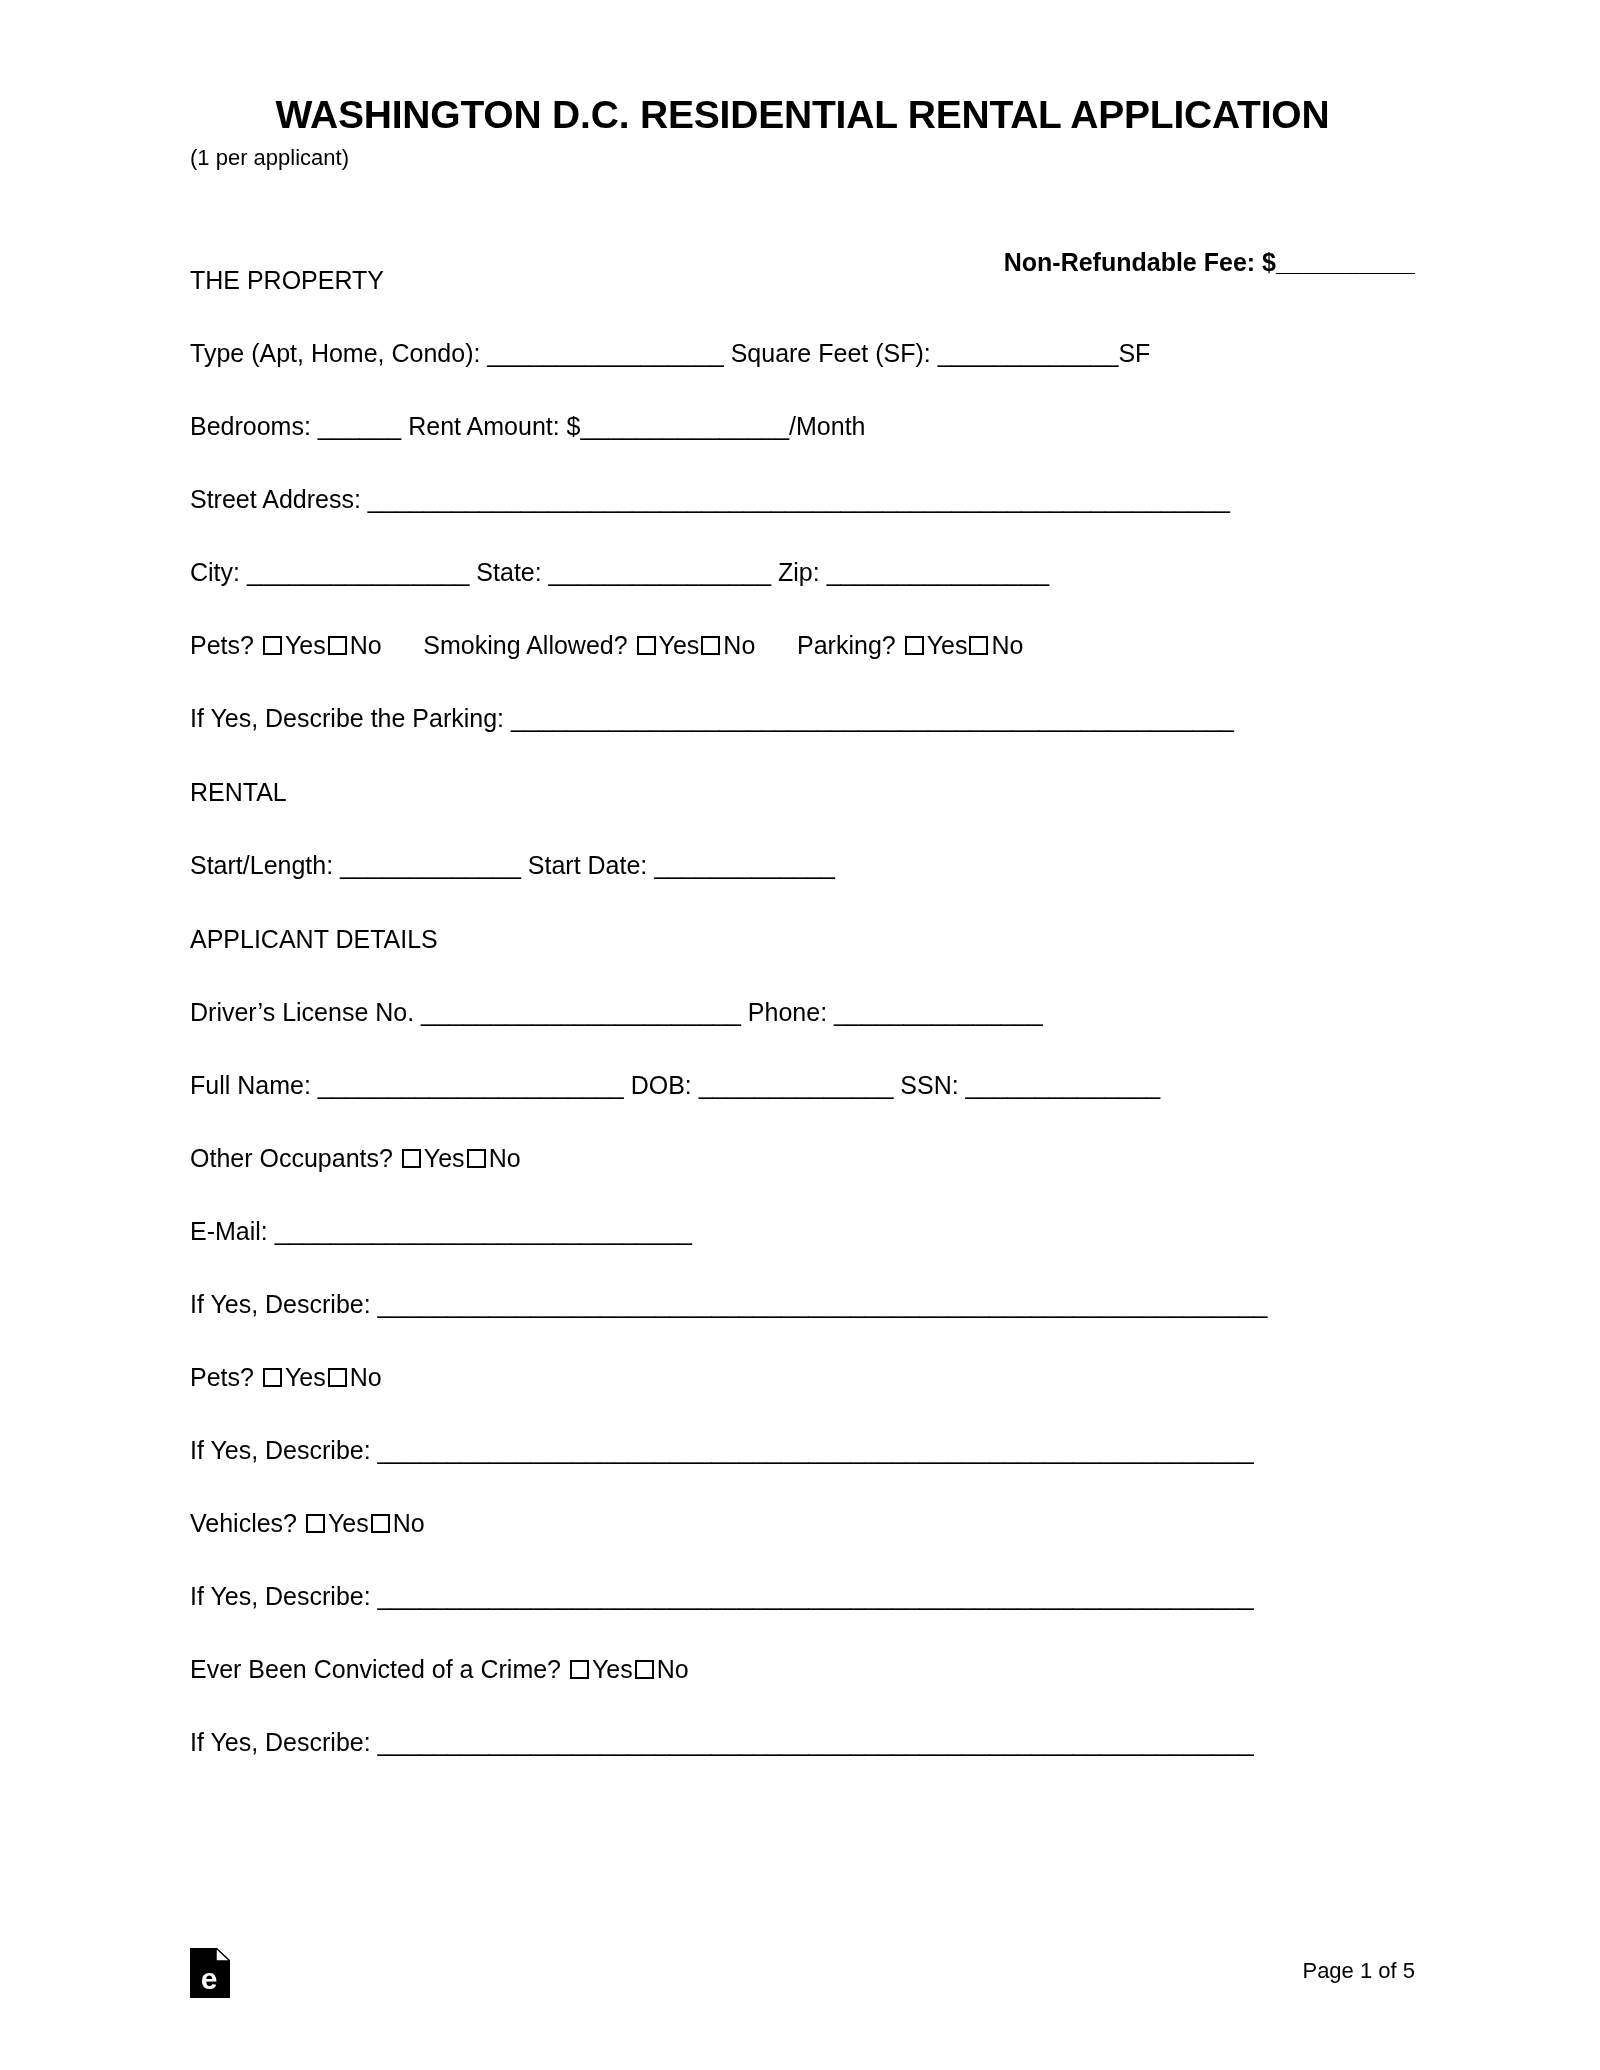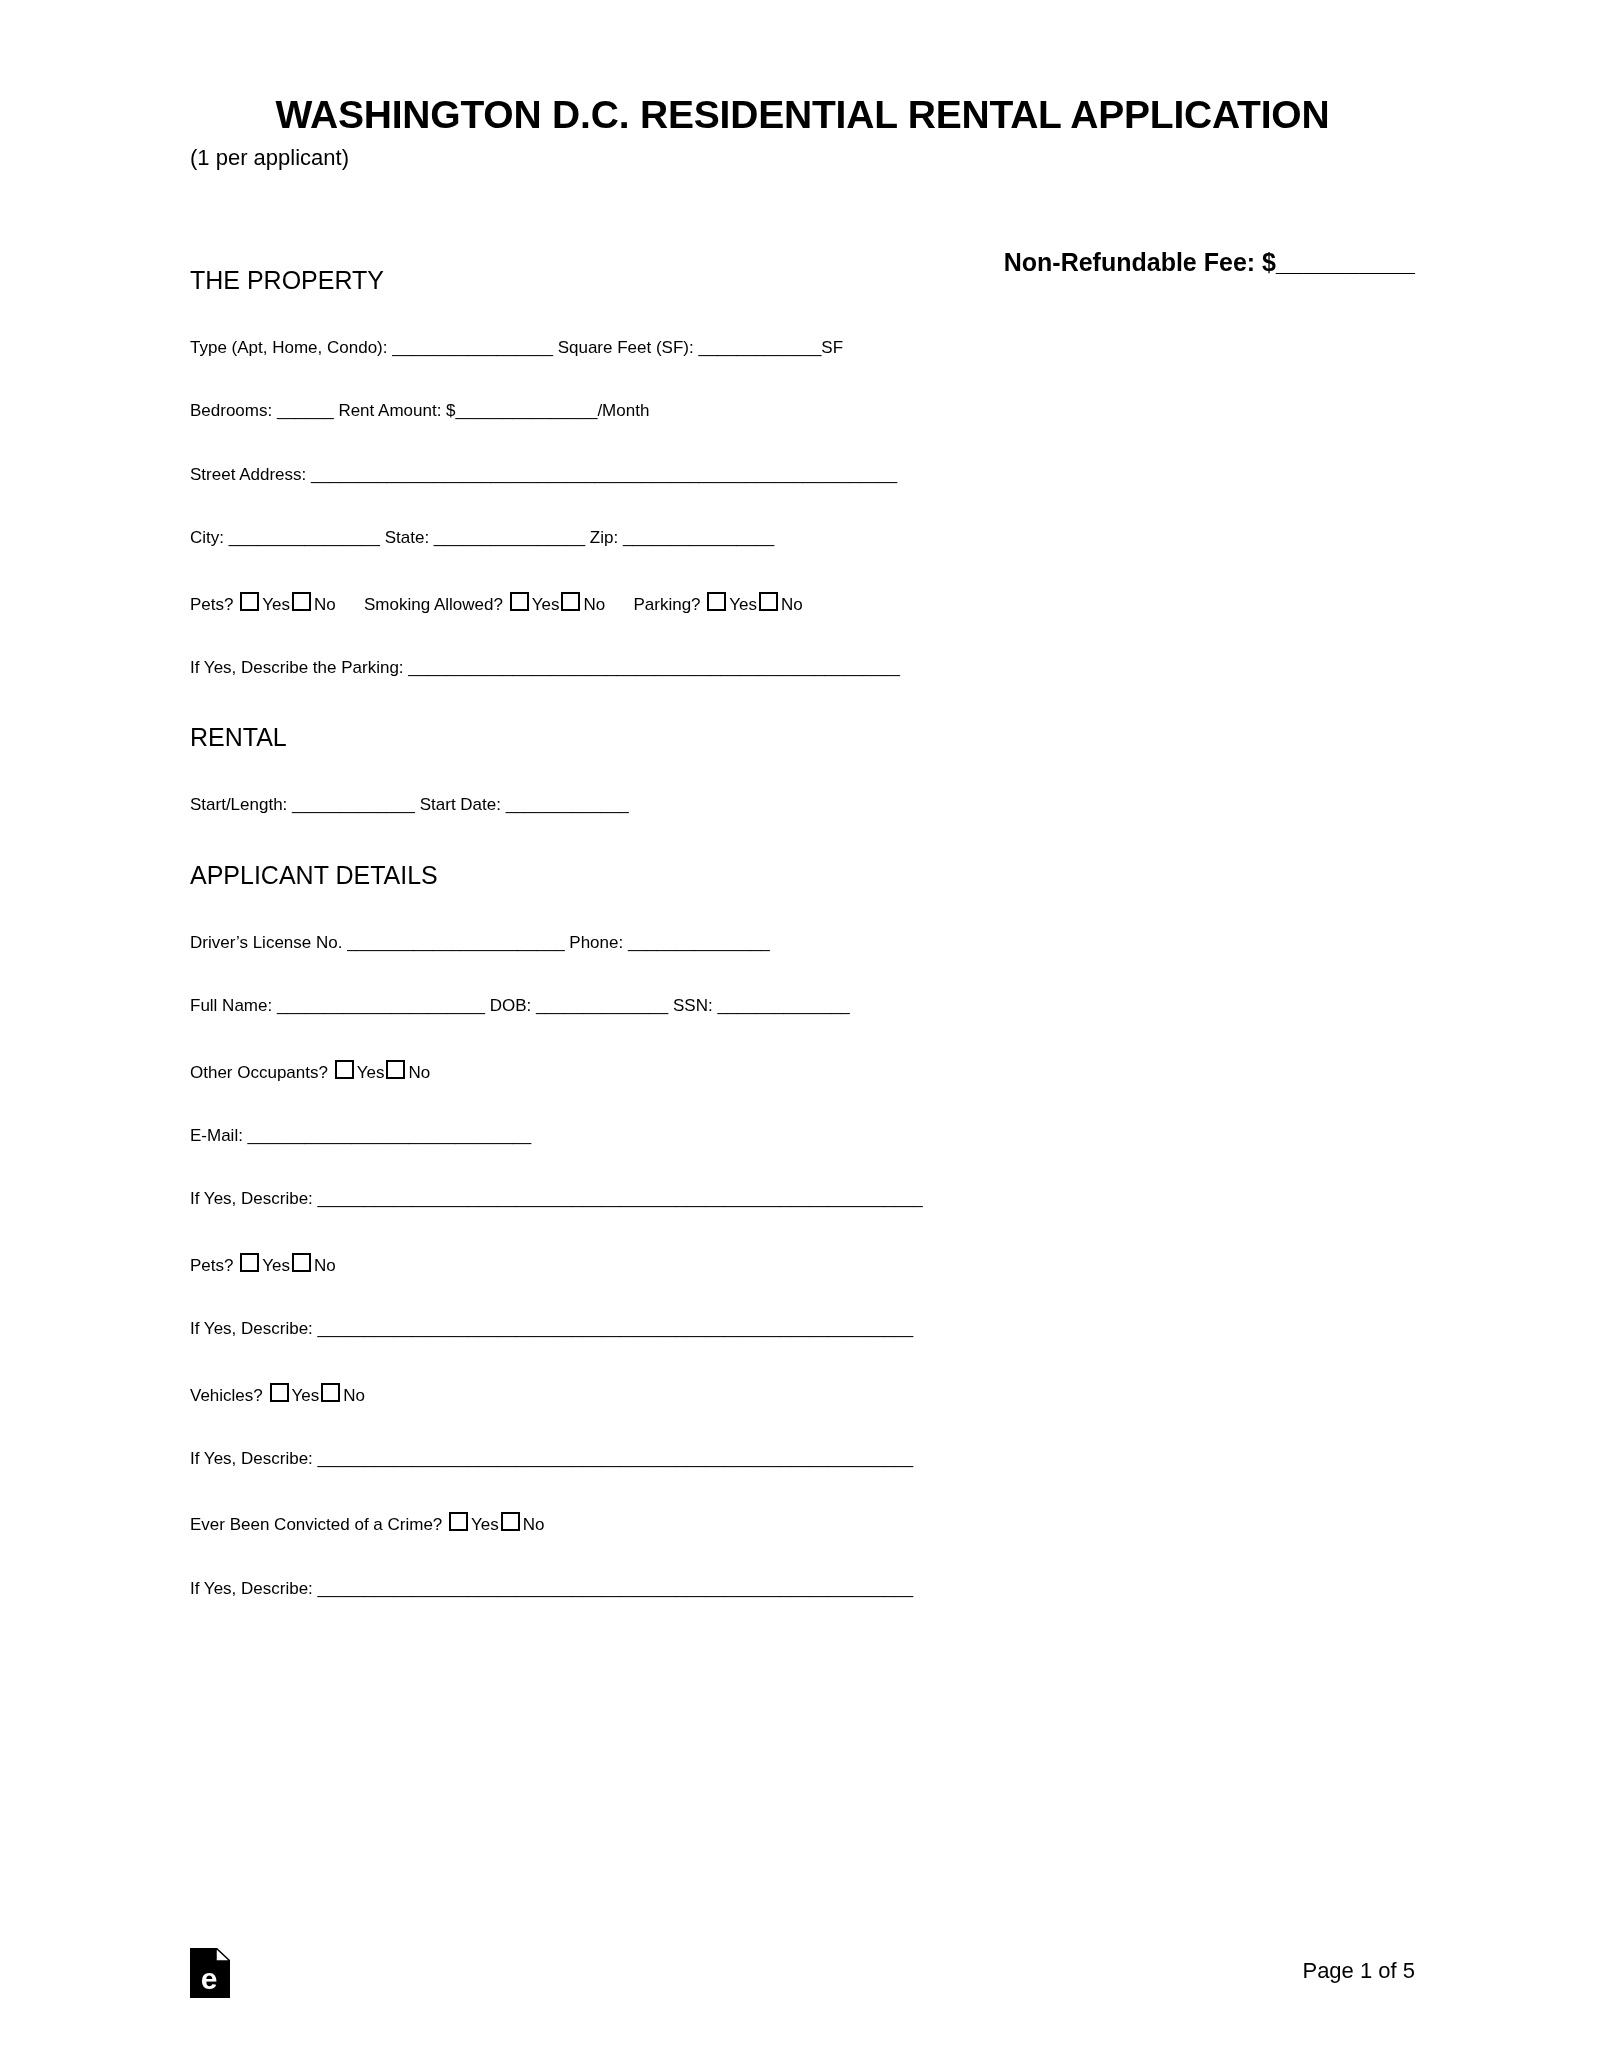"Type (Apt, Home, Condo):" .form-line { font-size: 17px -> 25px }
